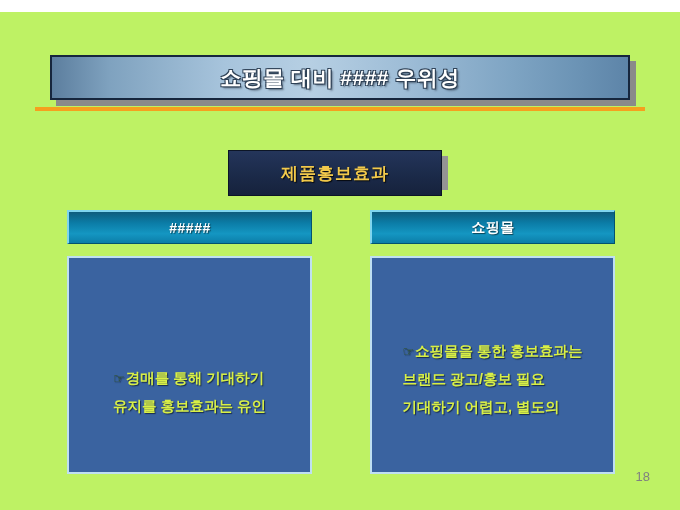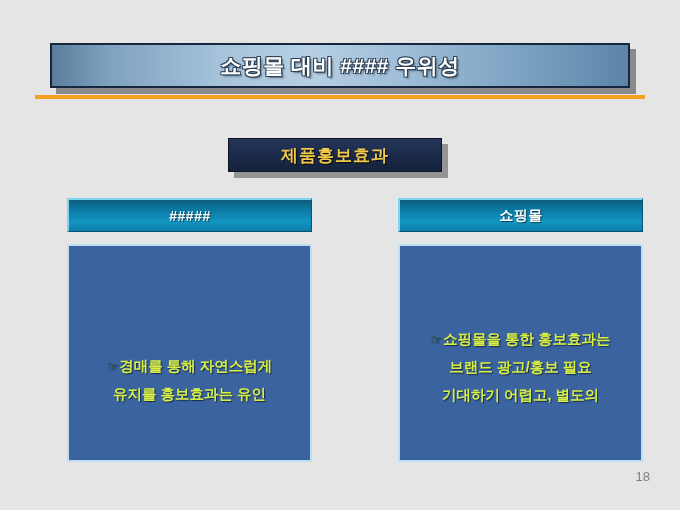"쇼핑몰 대비 #### 우위성" .slide { background: #e5e5e5 -> #bef264; margin-top: none -> 12px }
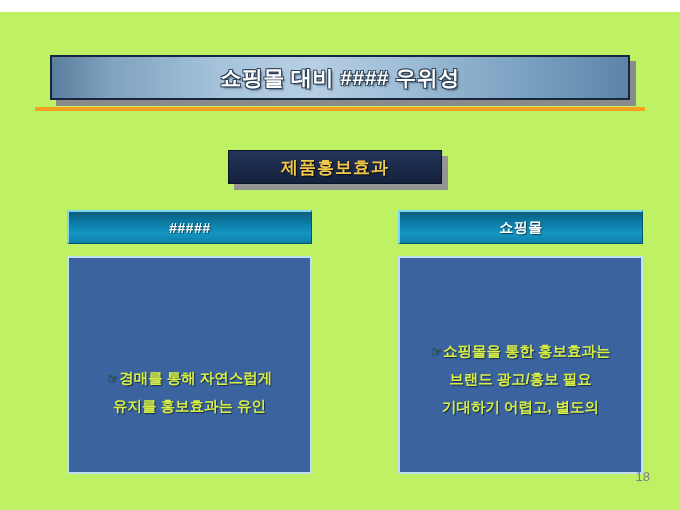"제품홍보효과" .sub-box { height: 34px -> 46px }
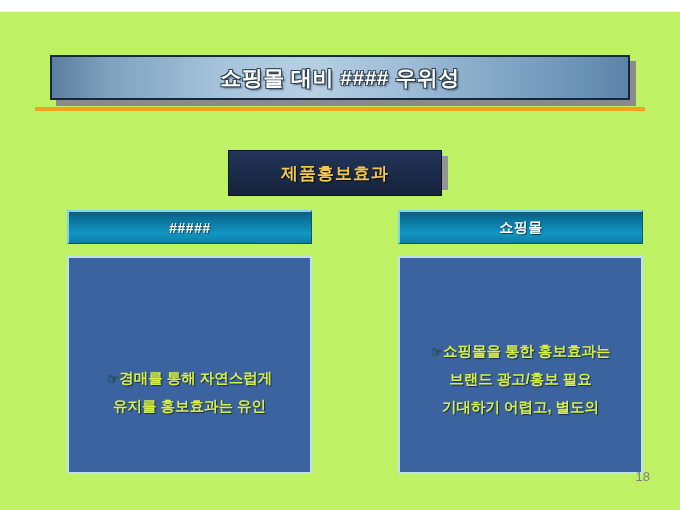"쇼핑몰" .col-right { left: 376px -> 348px }
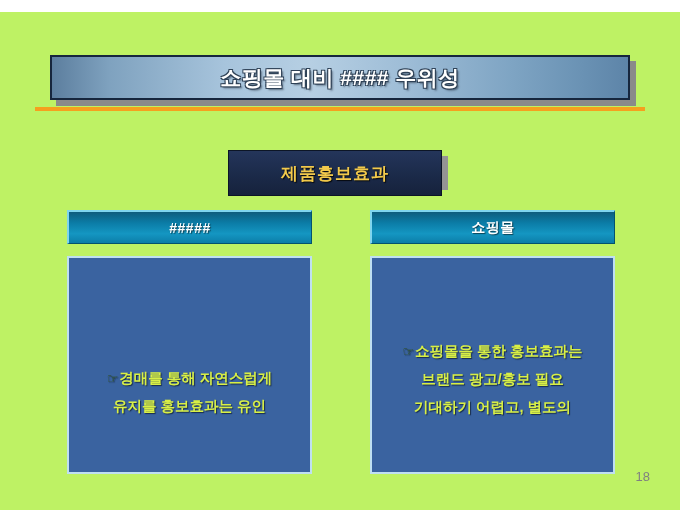"☞쇼핑몰을 통한 홍보효과는" .body-line { text-align: center -> none }
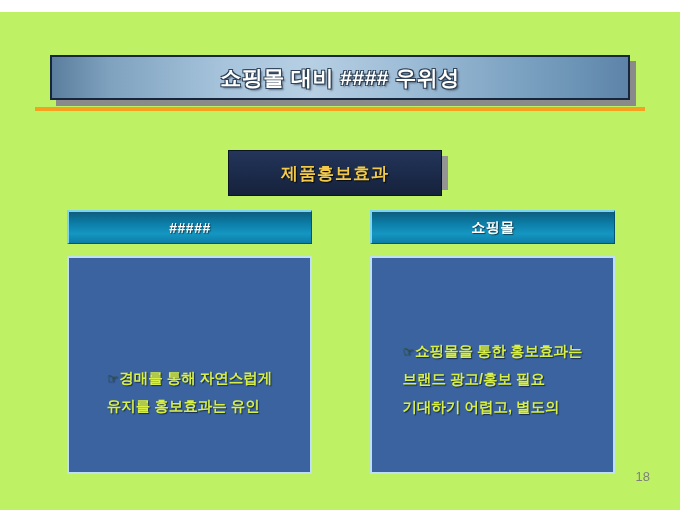"경매를 통해 자연스럽게" span { text: 자연스럽게 -> 기대하기 }
